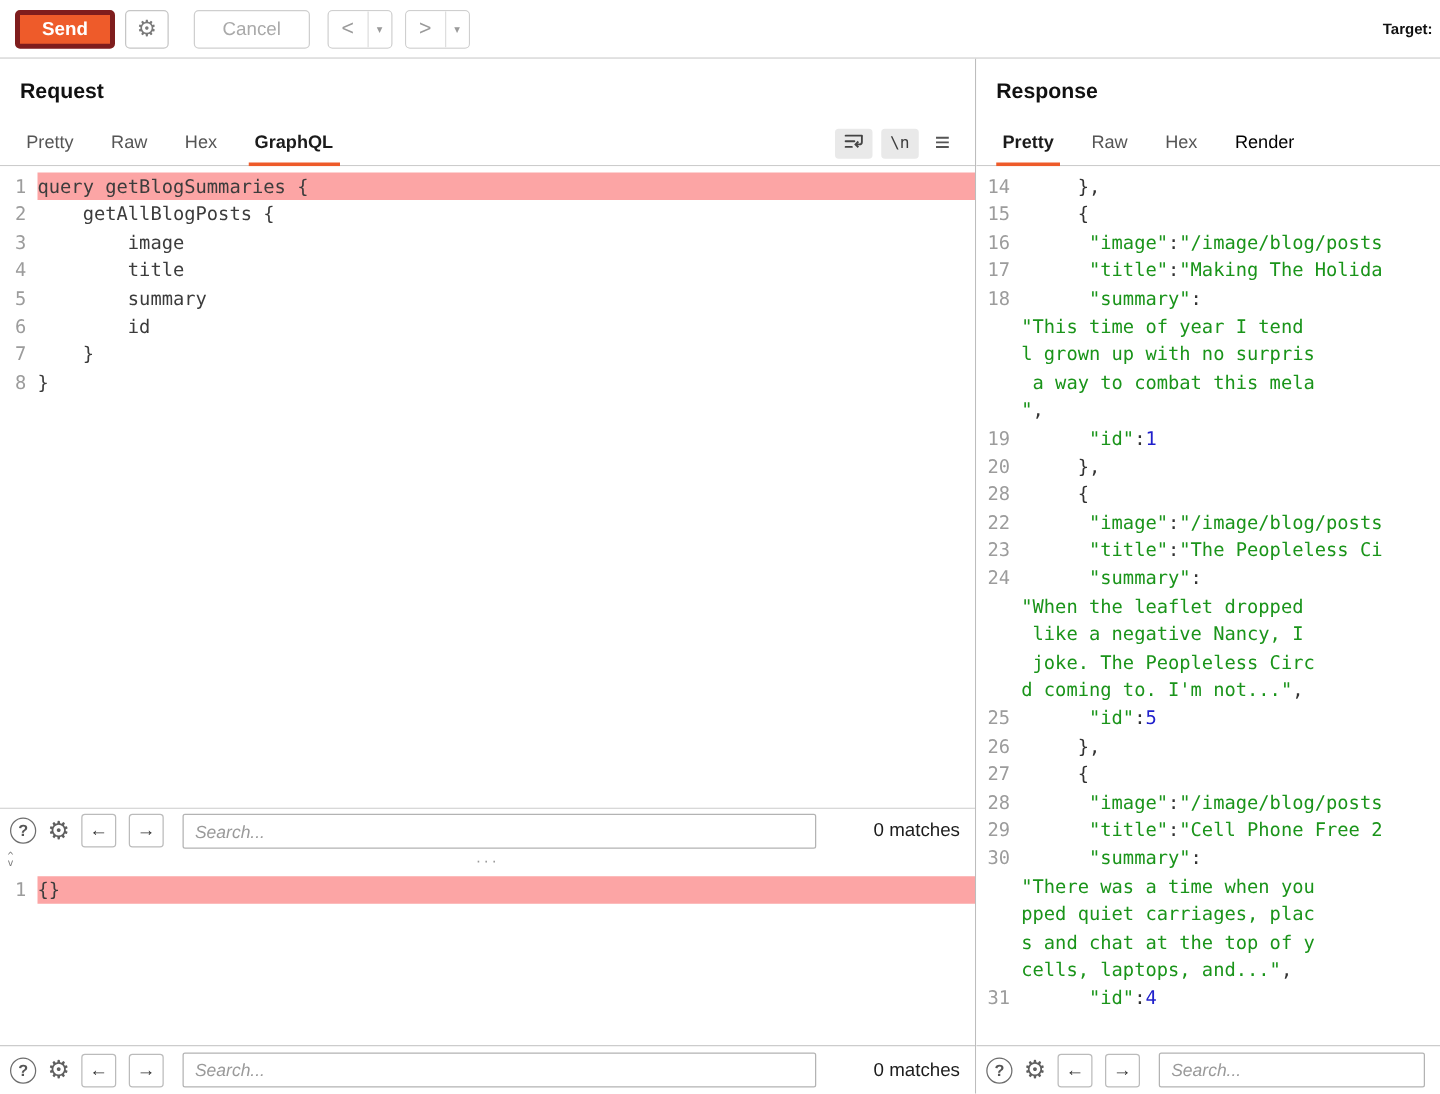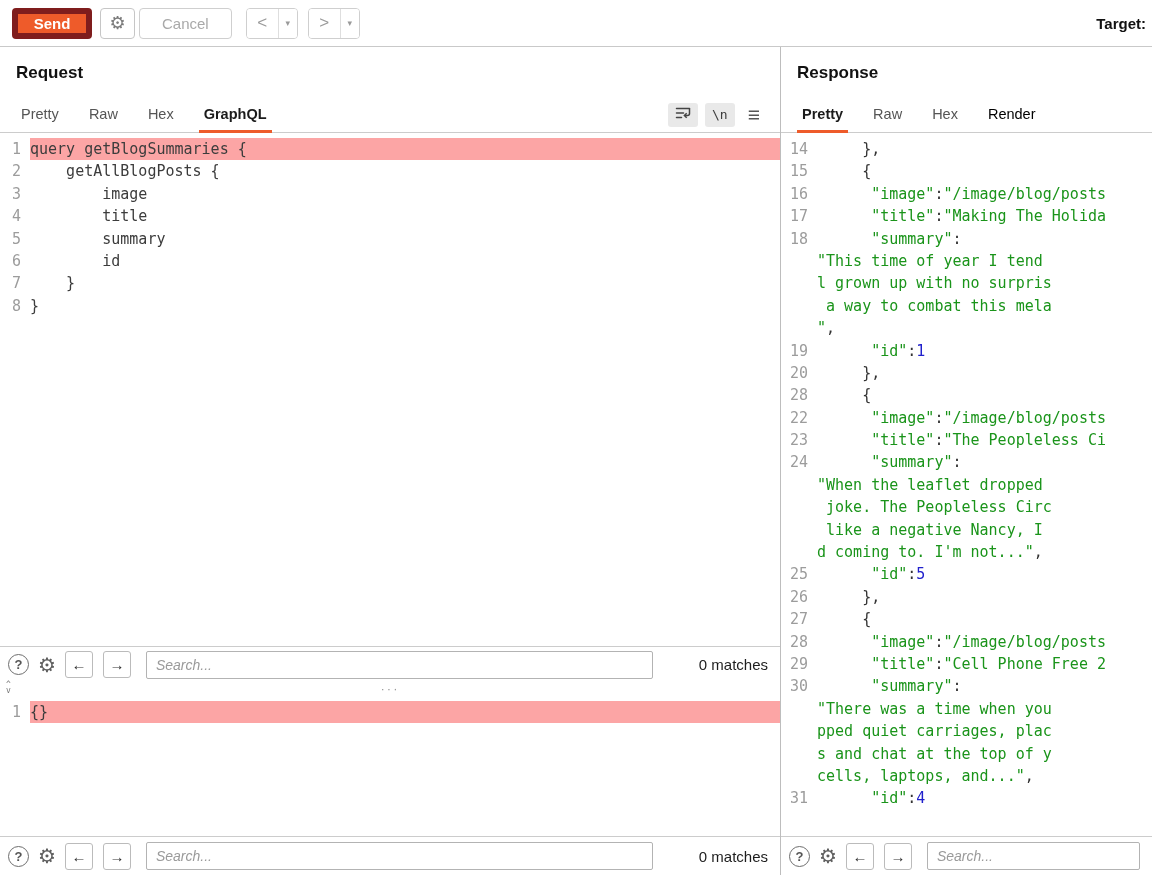"Send" .btn-send { border: 6px solid #7f1d1d -> 4px solid #7f1d1d }
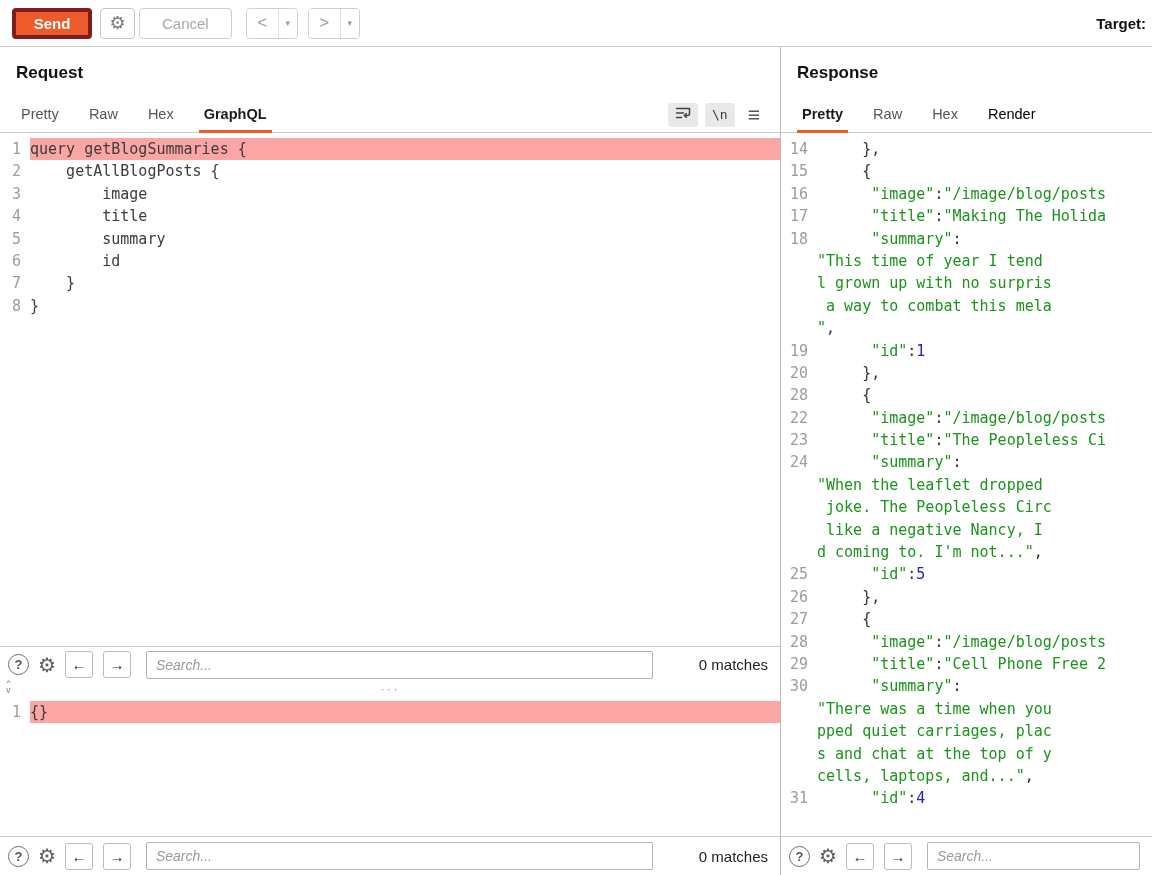"Cancel" .btn-cancel { margin-left: 4px -> 20px }
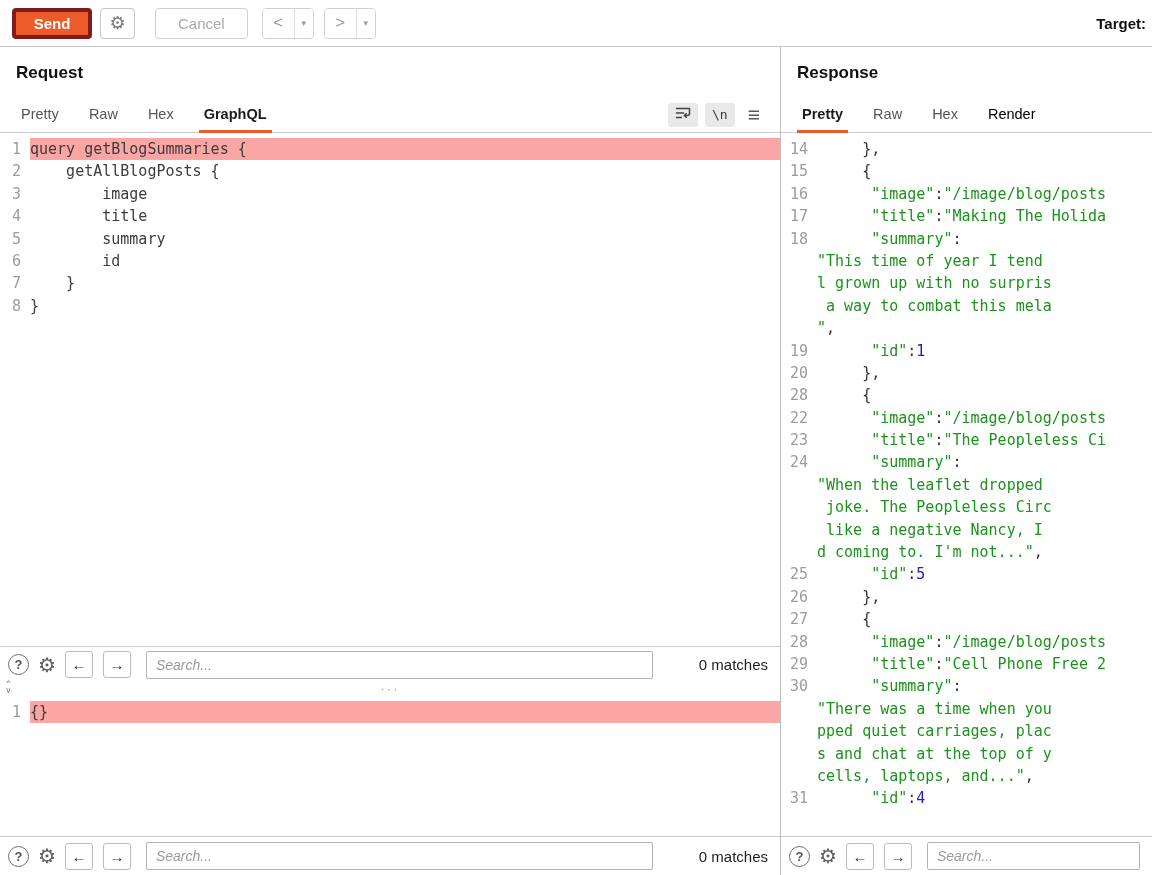"Target:" .target-label { font-size: 15px -> 12px }
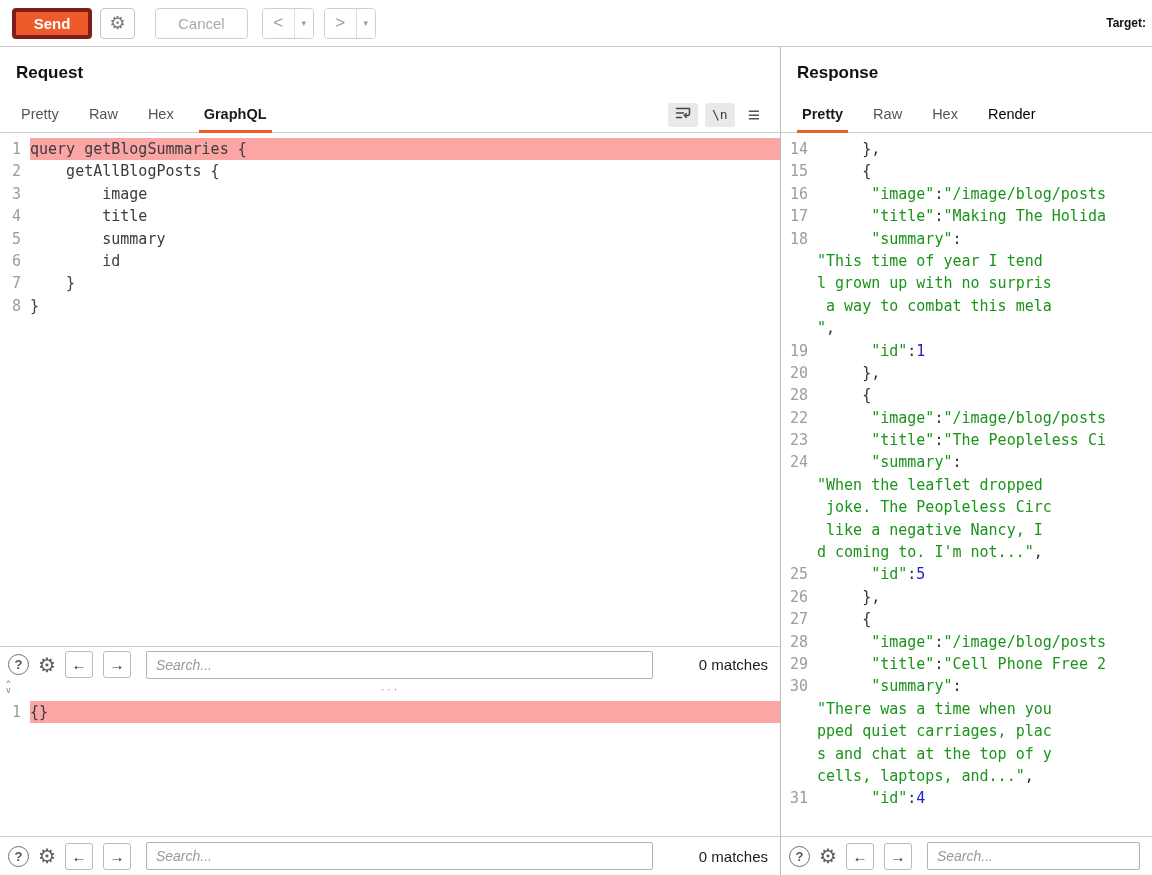"joke. The Peopleless Circ" div.code-row { order: before "like a negative Nancy, I" -> after "like a negative Nancy, I" }
